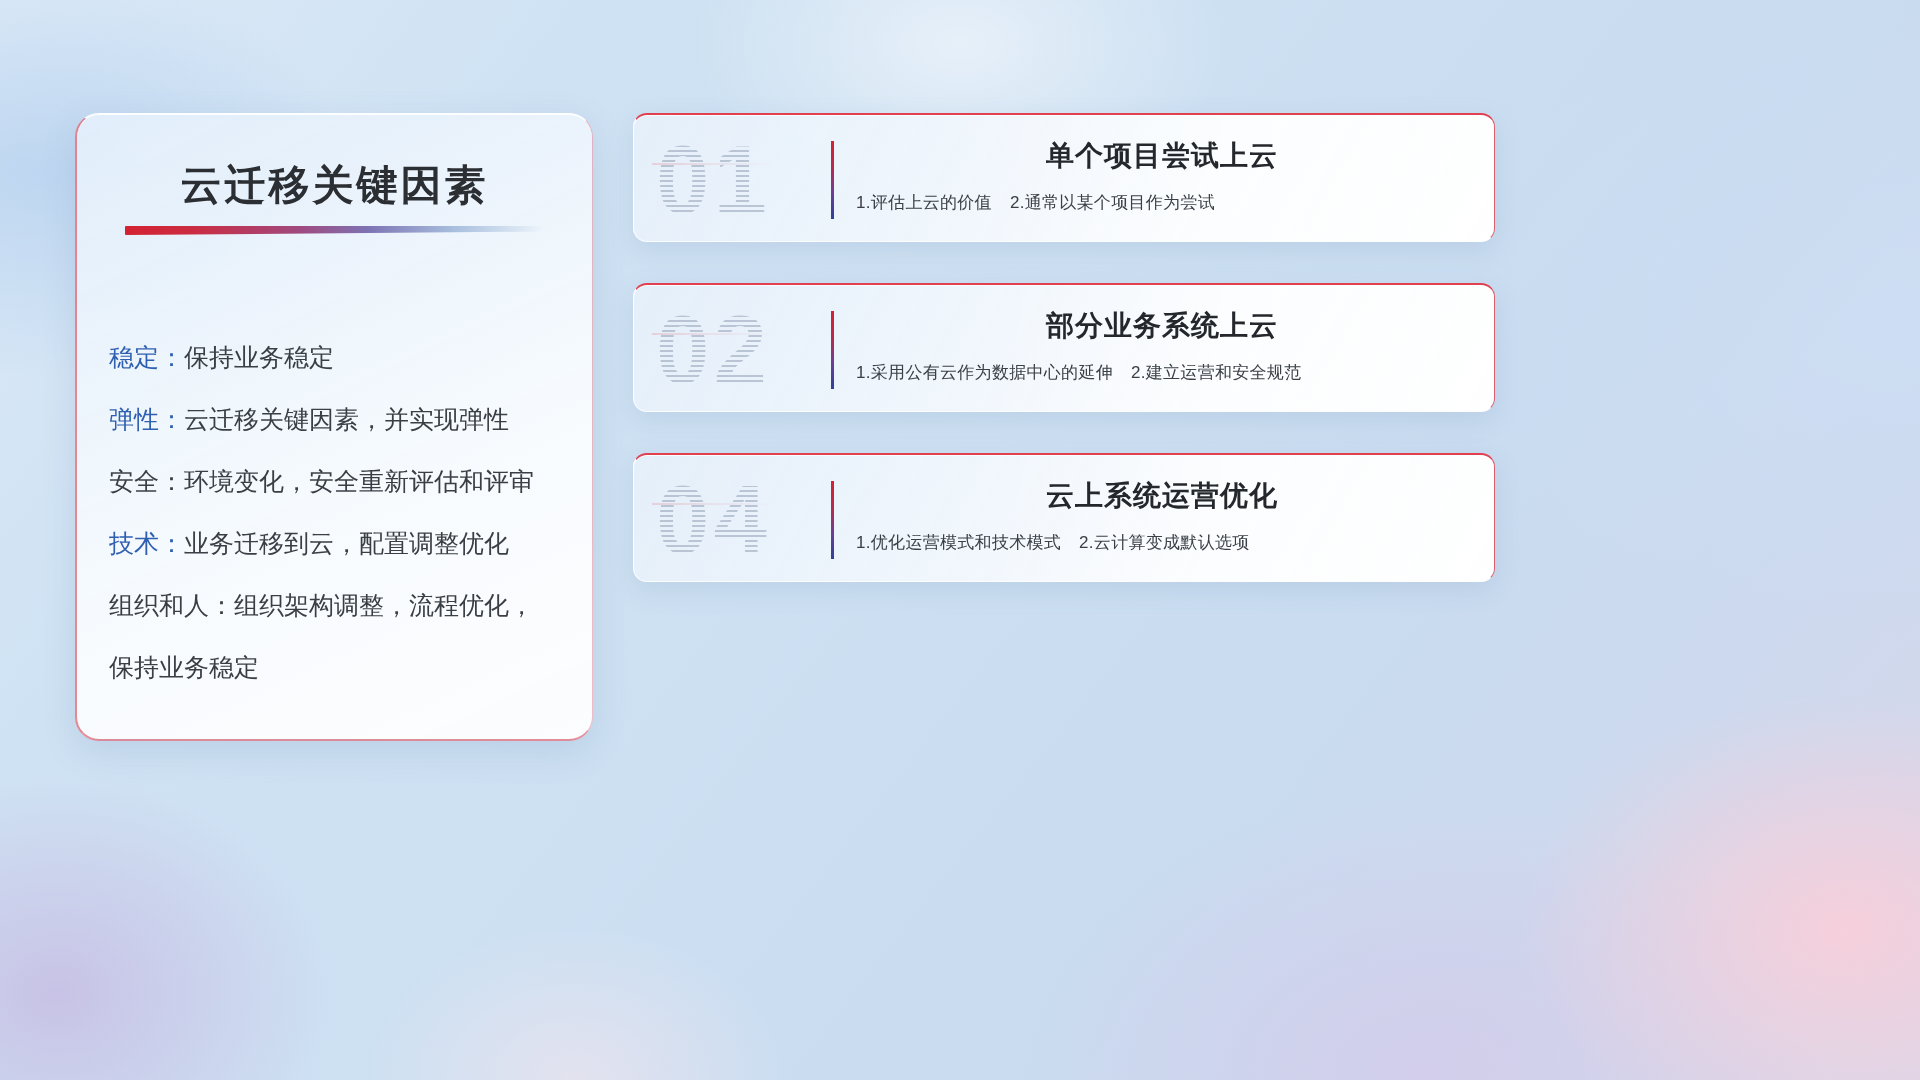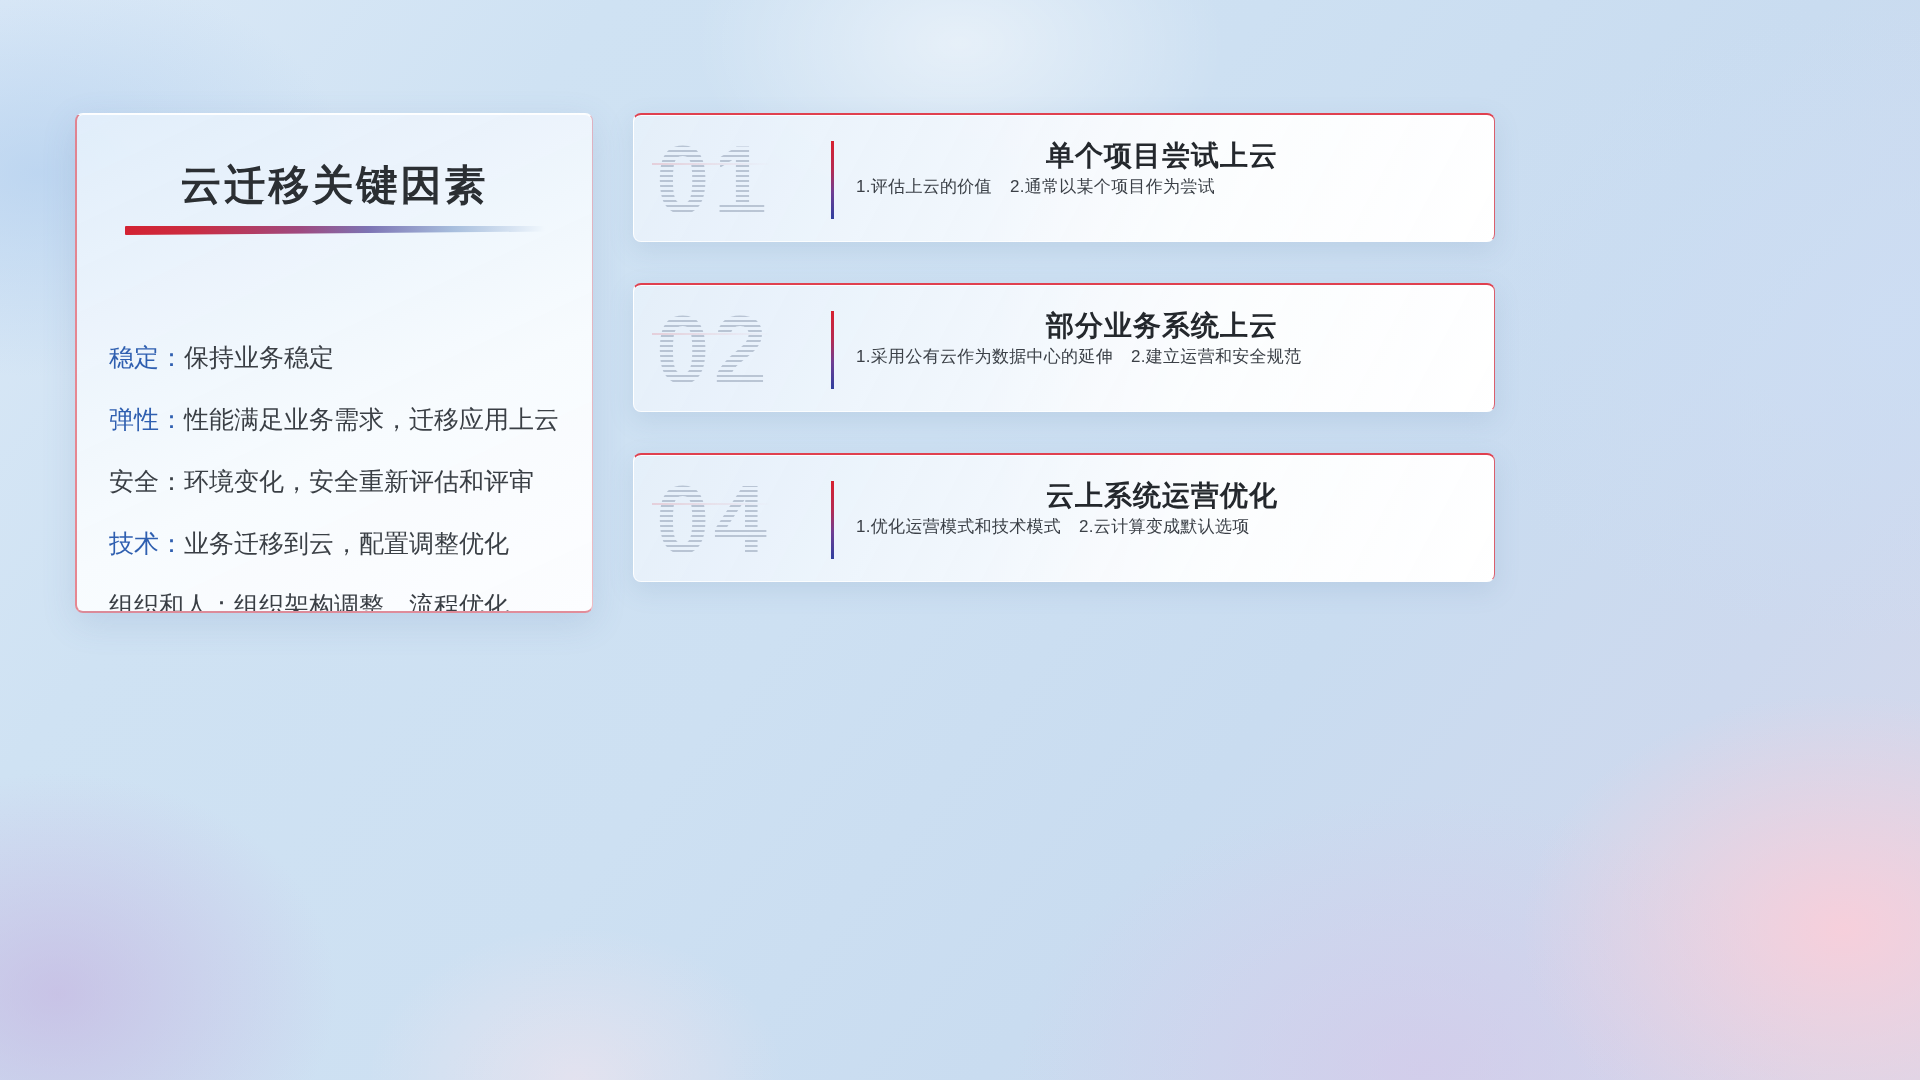"云迁移关键因素" .left-panel { border-radius: 8px -> 24px; height: 500px -> 628px }
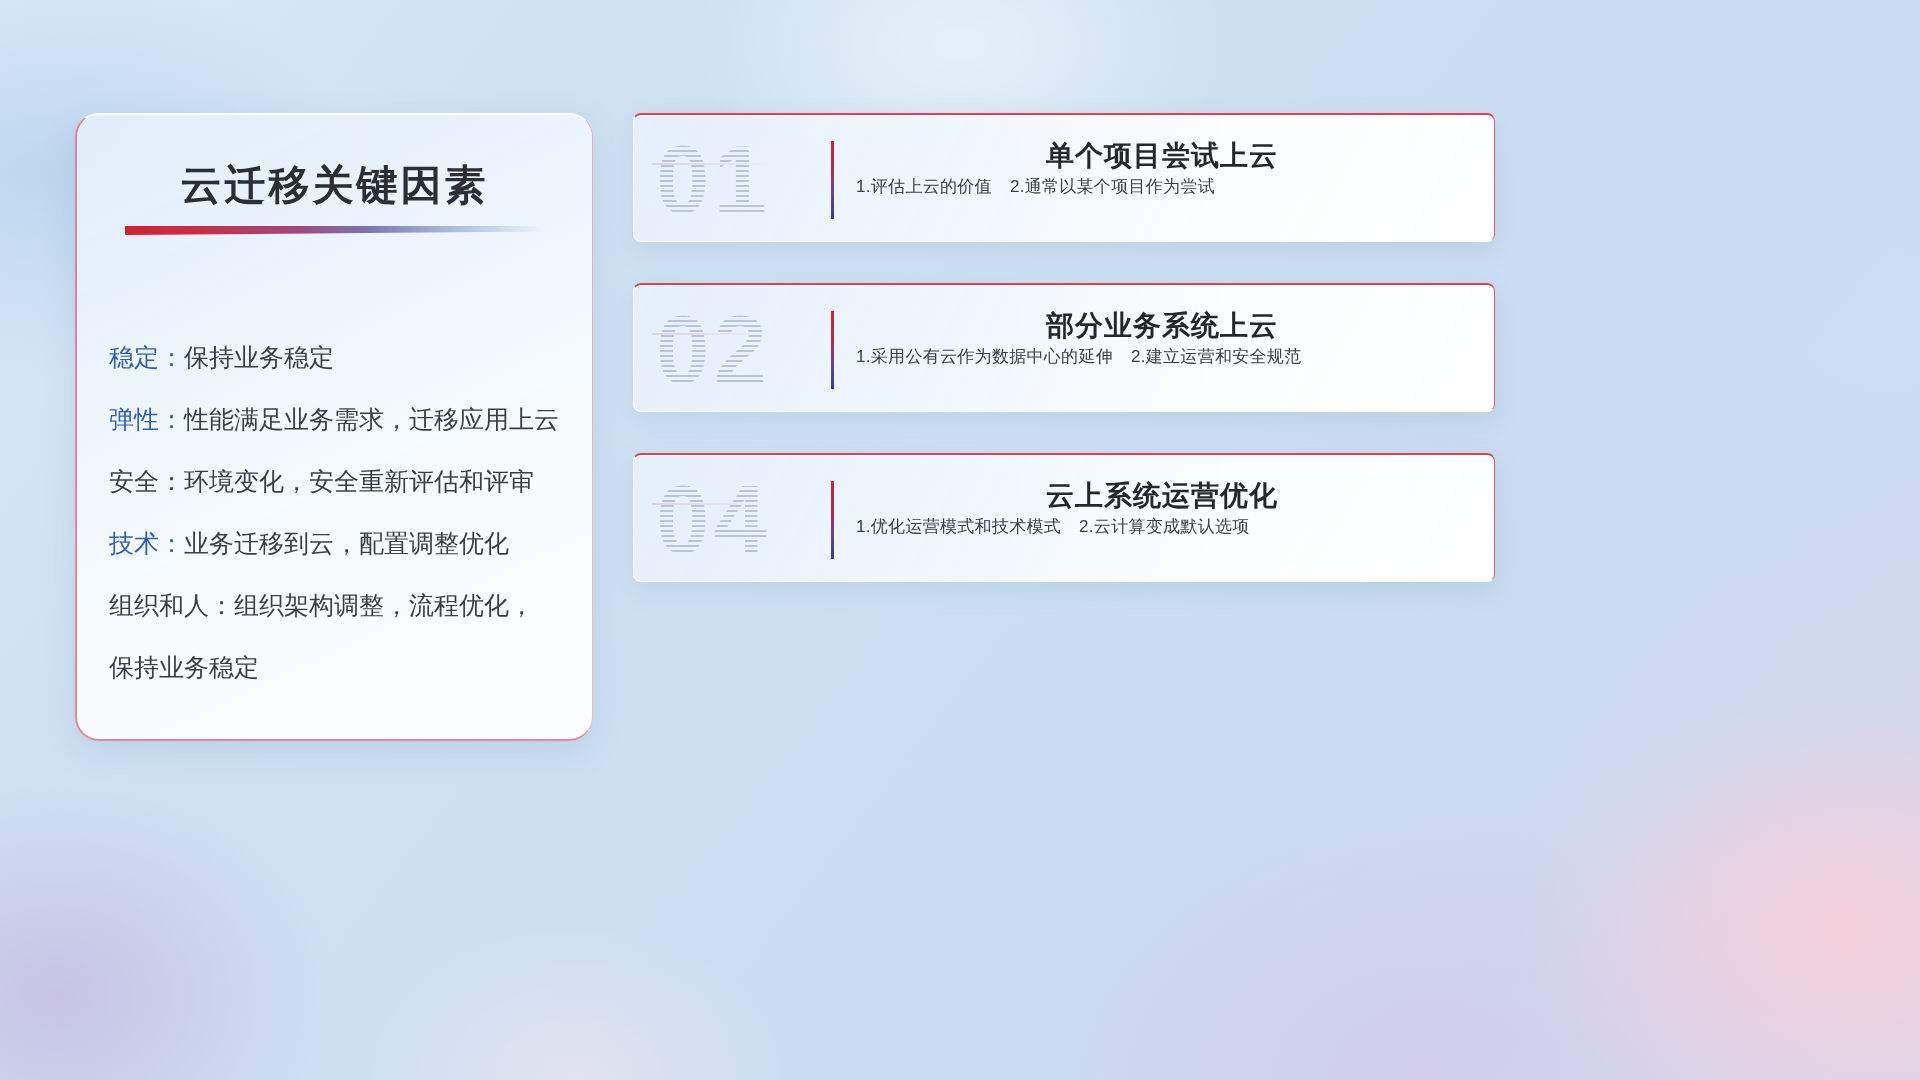"01" .card { border-radius: 8px -> 14px }
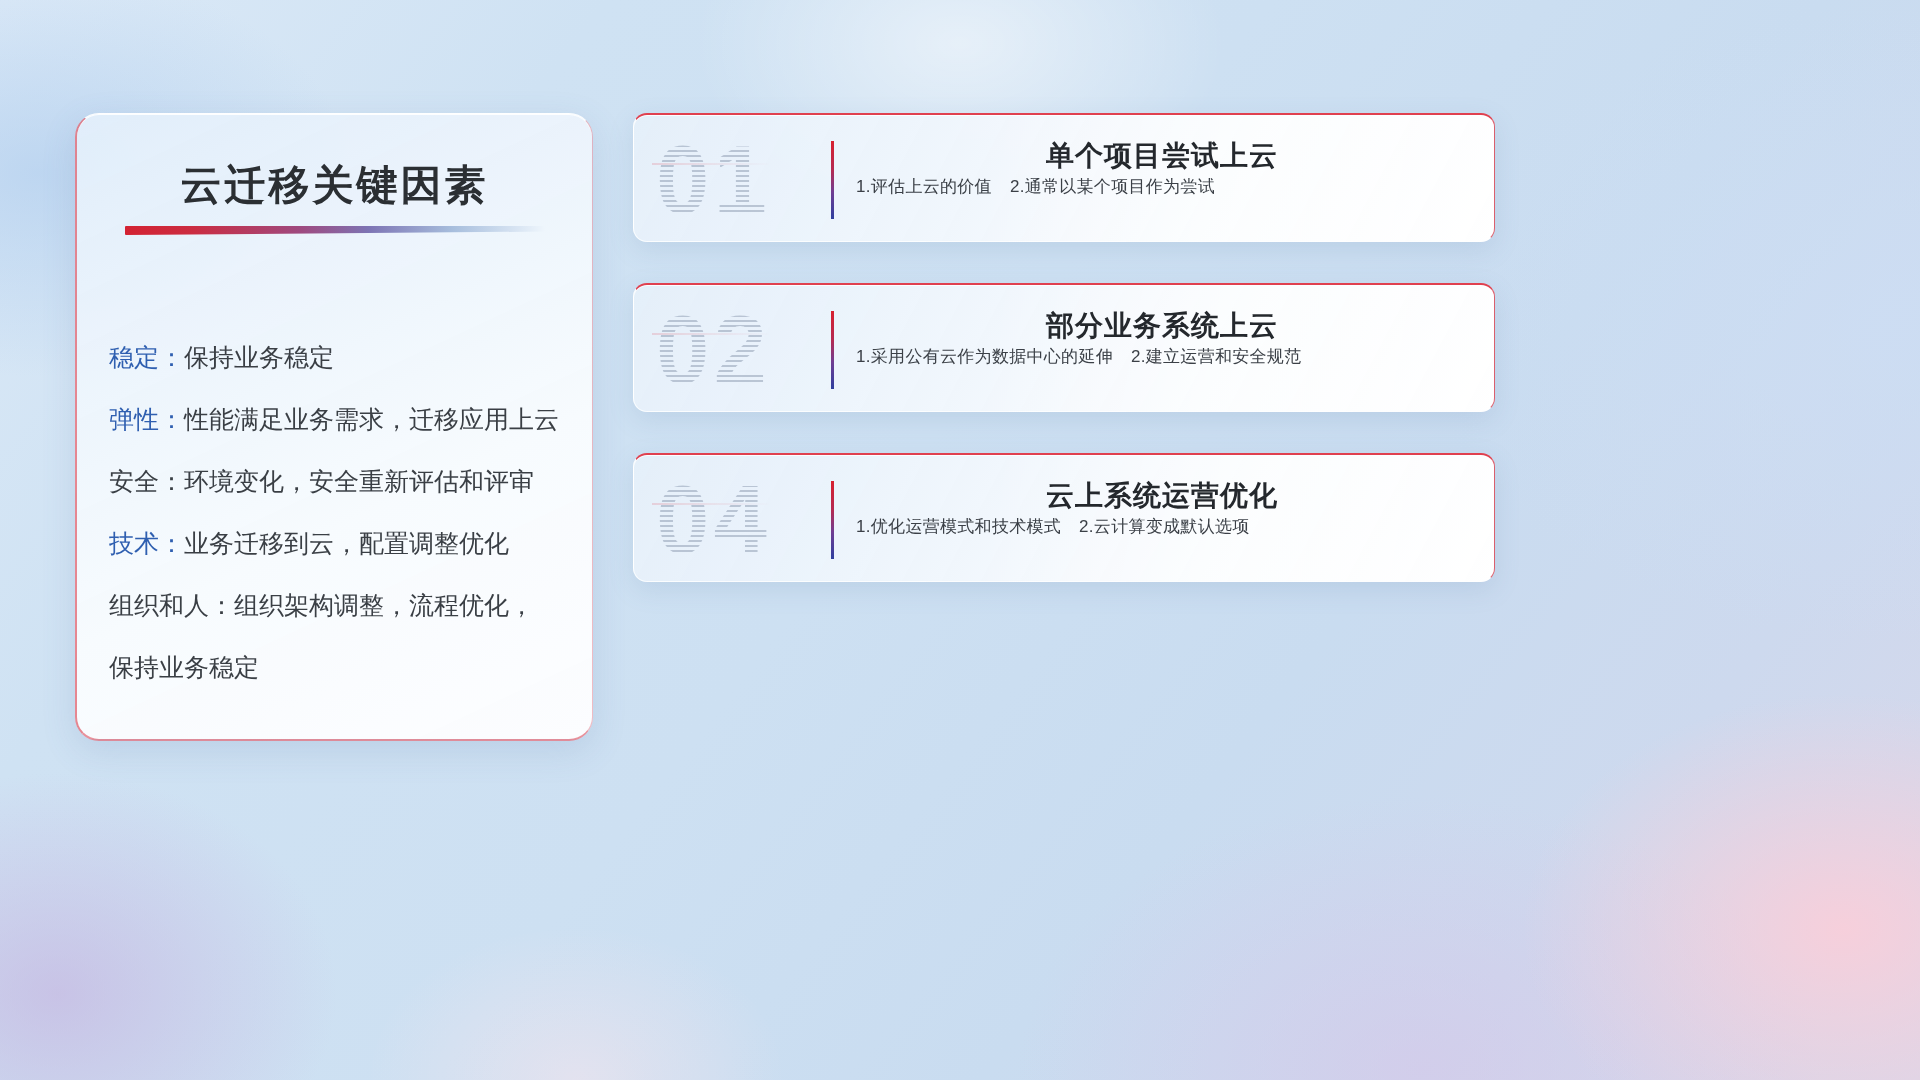"1.评估上云的价值 2.通常以某个项目作为尝试" .card-sub { margin-top: none -> 16px }
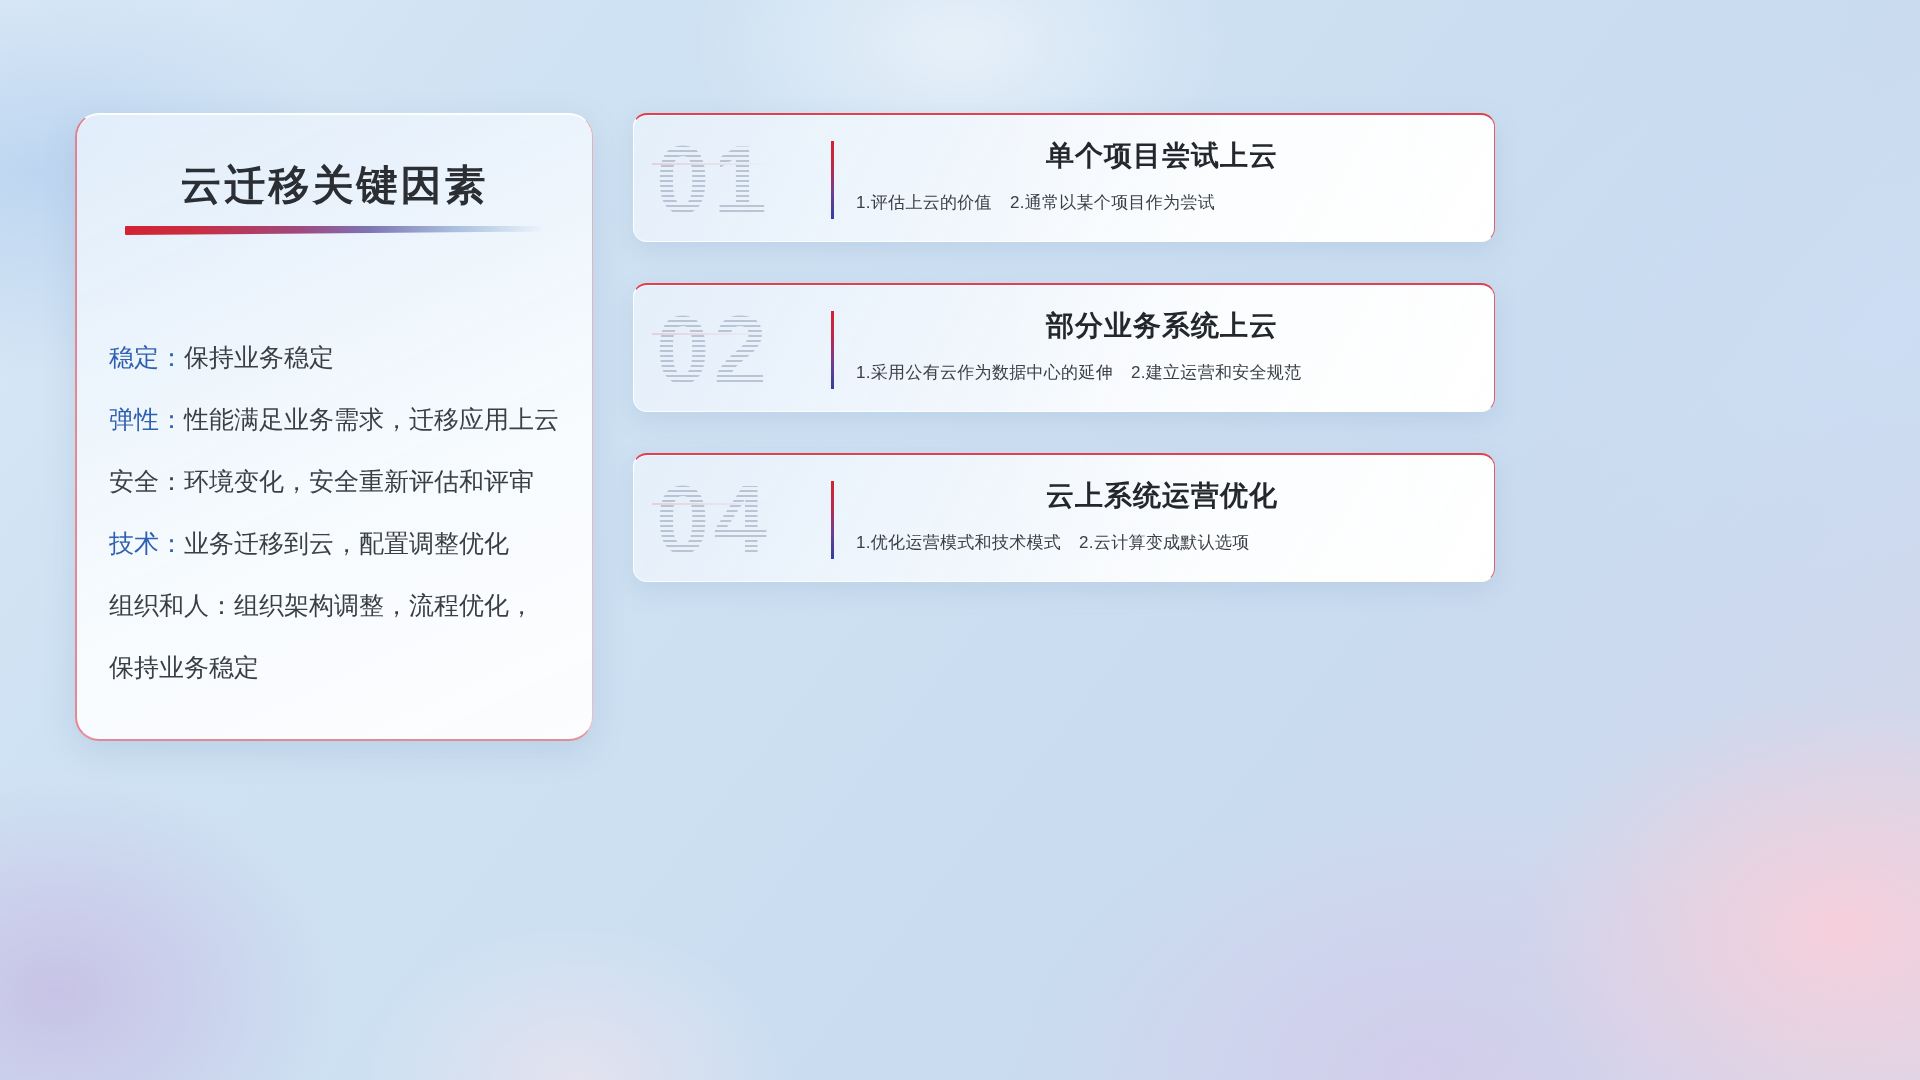"性能满足业务需求，迁移应用上云" span.val { text: 性能满足业务需求，迁移应用上云 -> 云迁移关键因素，并实现弹性 }
